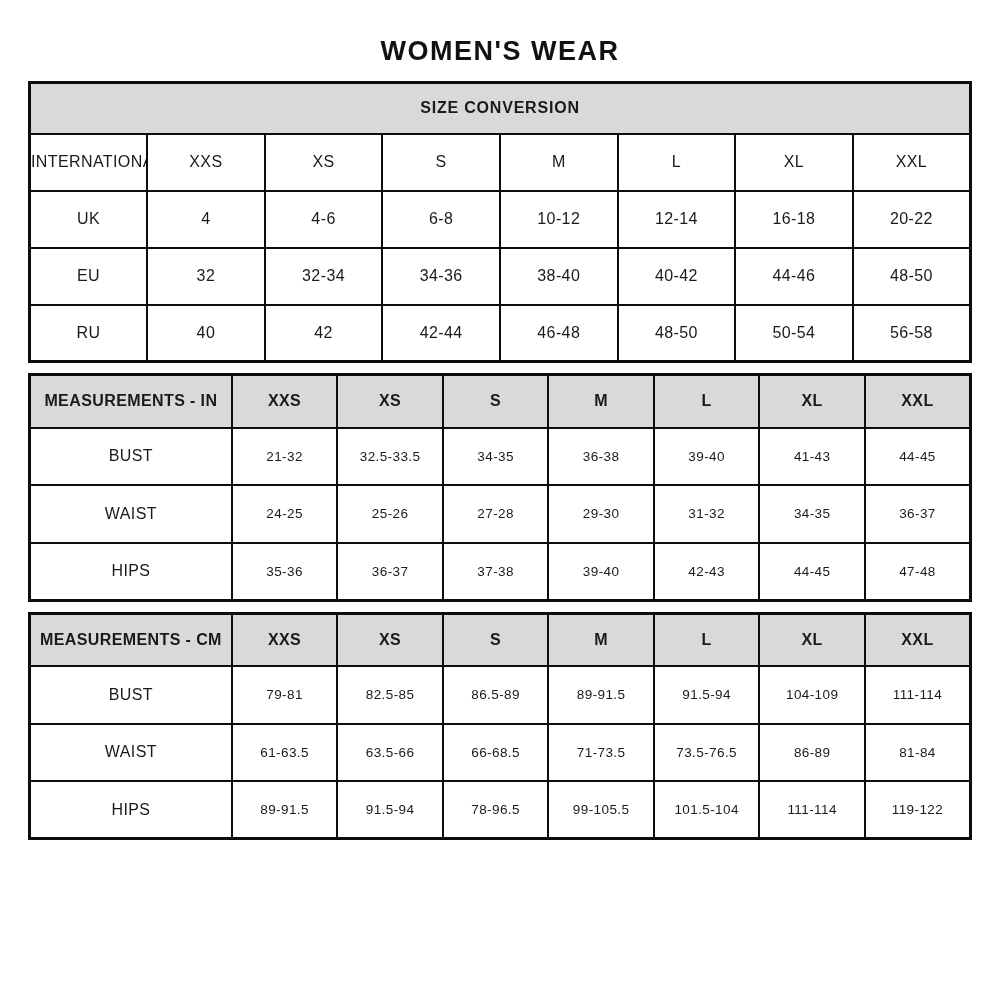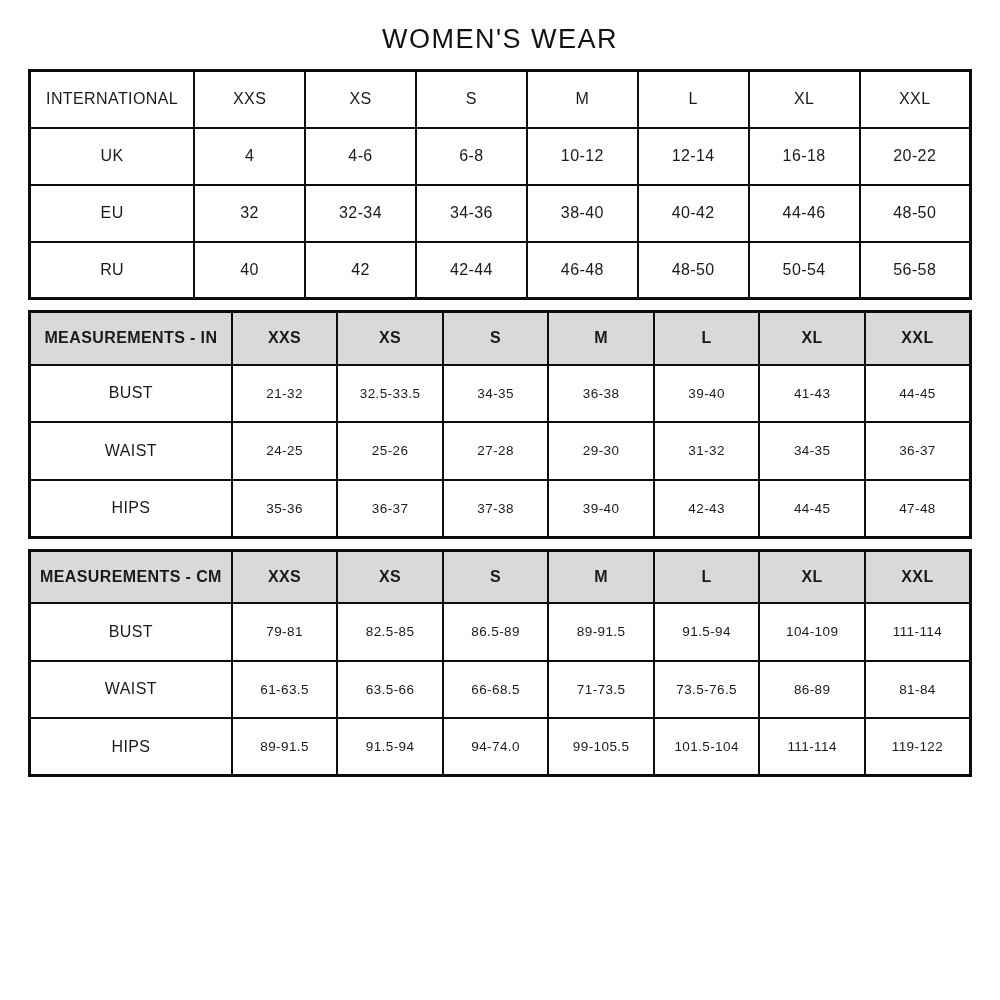"WOMEN'S WEAR" .page-title { font-weight: normal -> bold; margin: 8px 0 14px 0 -> 20px 0 14px 0 }
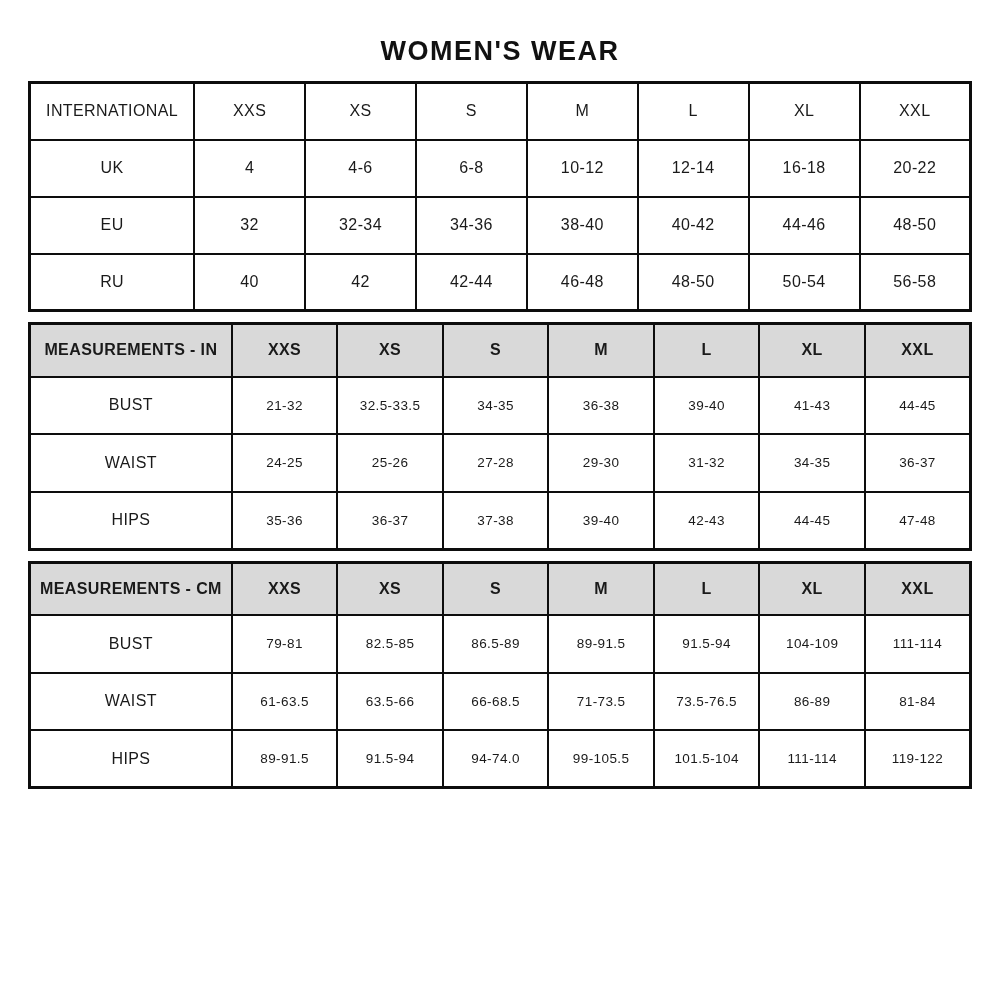"SIZE CONVERSION" tr { html: none -> <tr> <th>SIZE CONVERSION</th> </tr> }
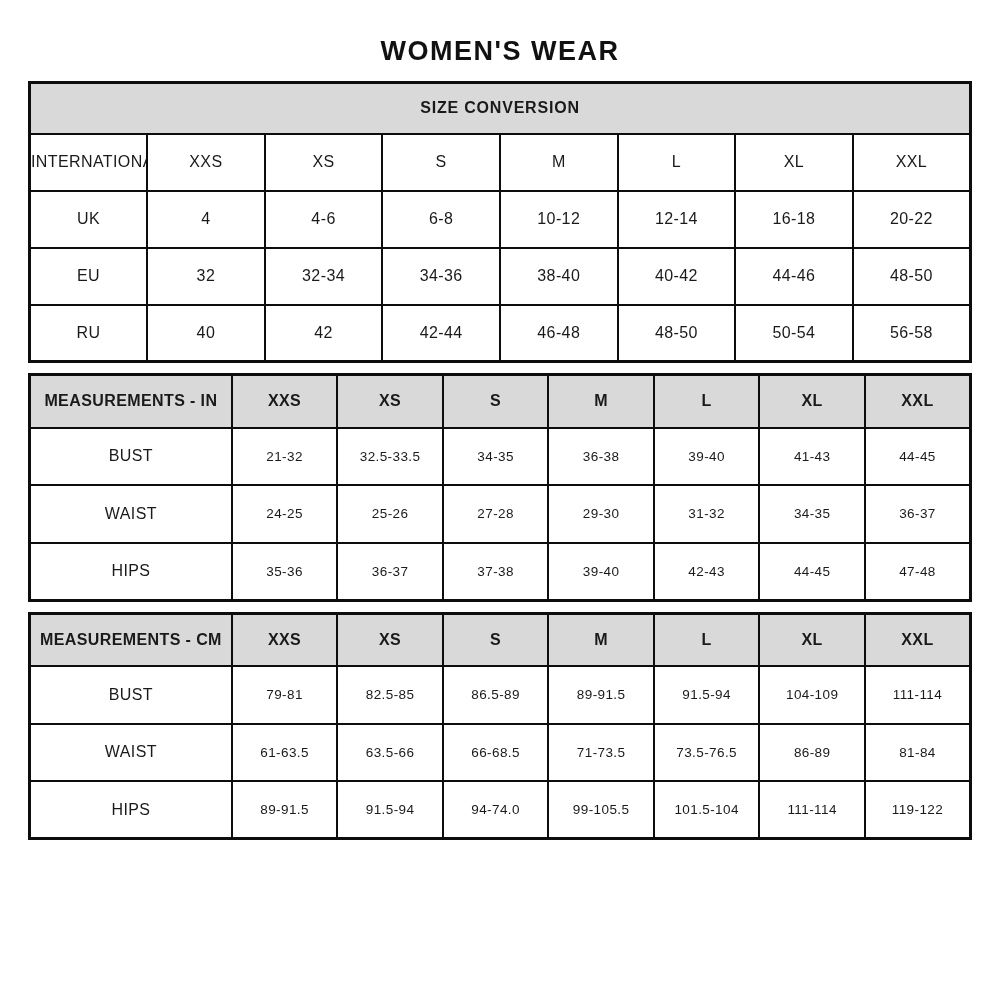"94-74.0" td { text: 94-74.0 -> 78-96.5 }
